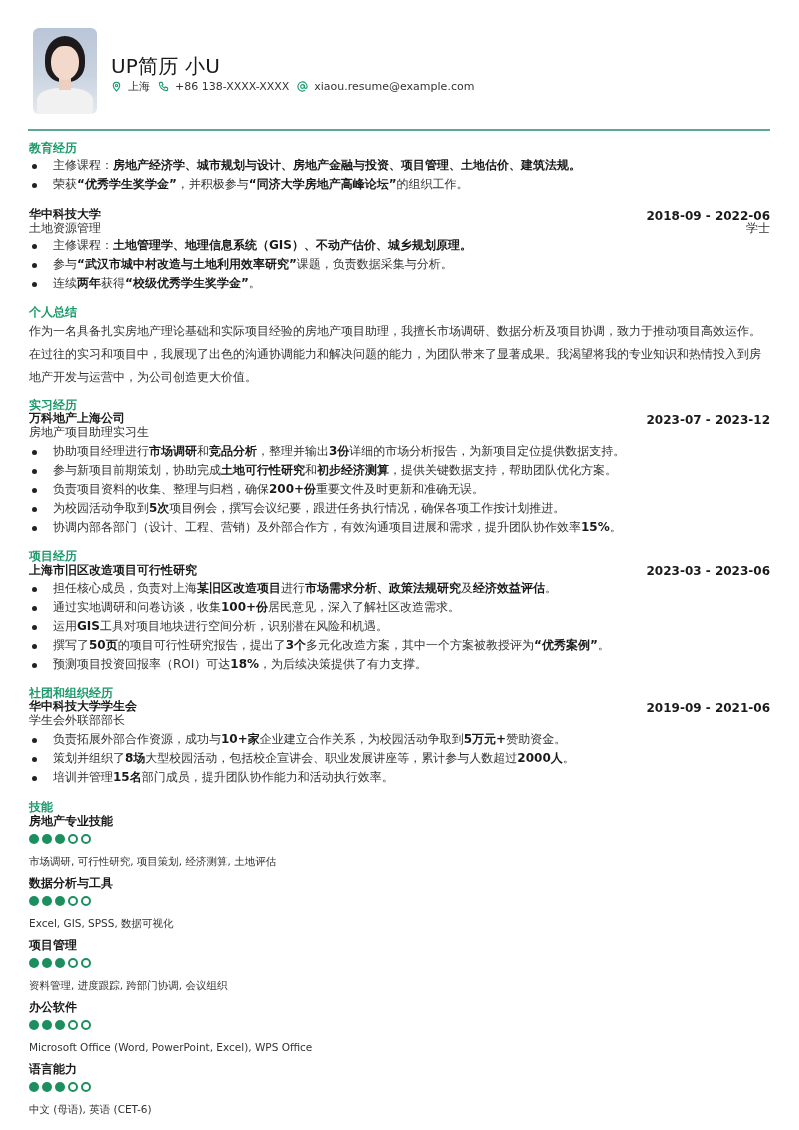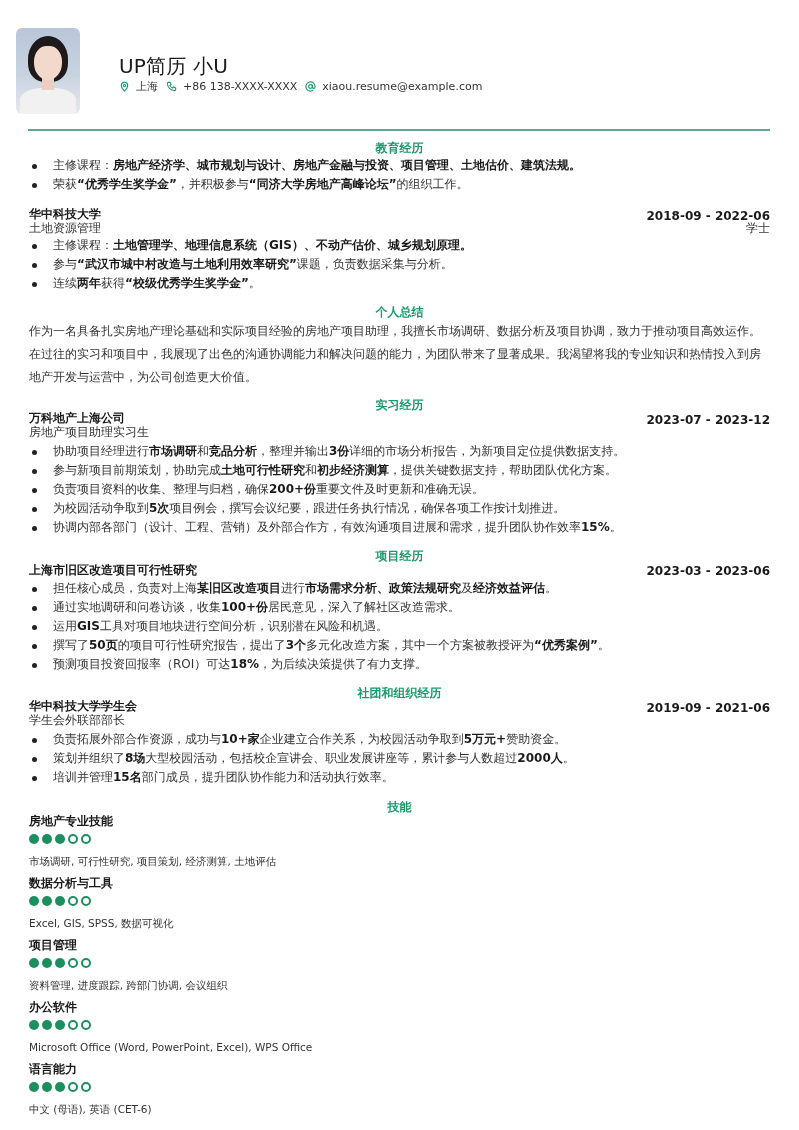"UP简历 小U" .header { gap: 25px -> none; left: 16px -> 33px }
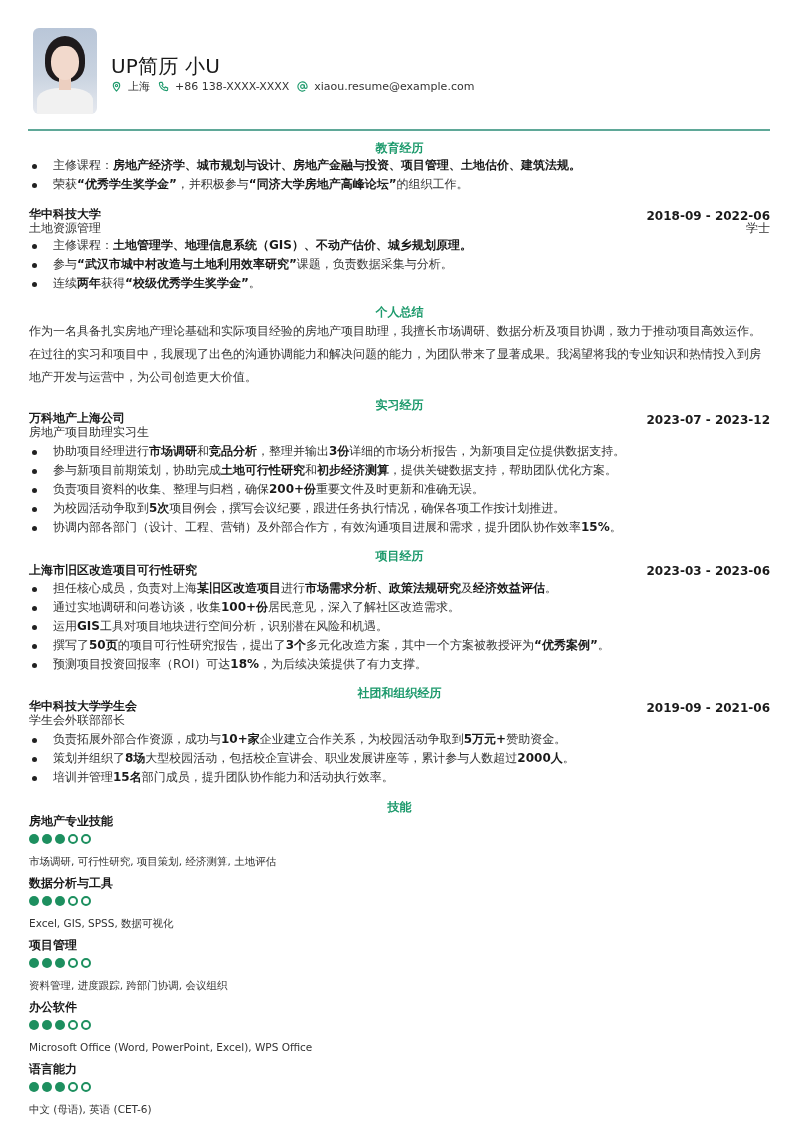"教育经历" .section-title { text-align: center -> none }
